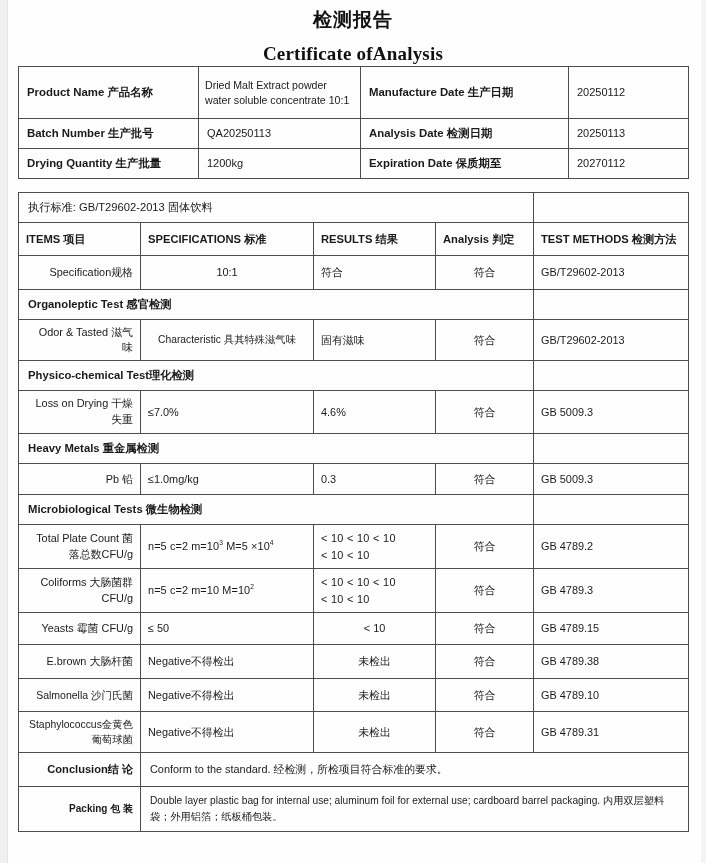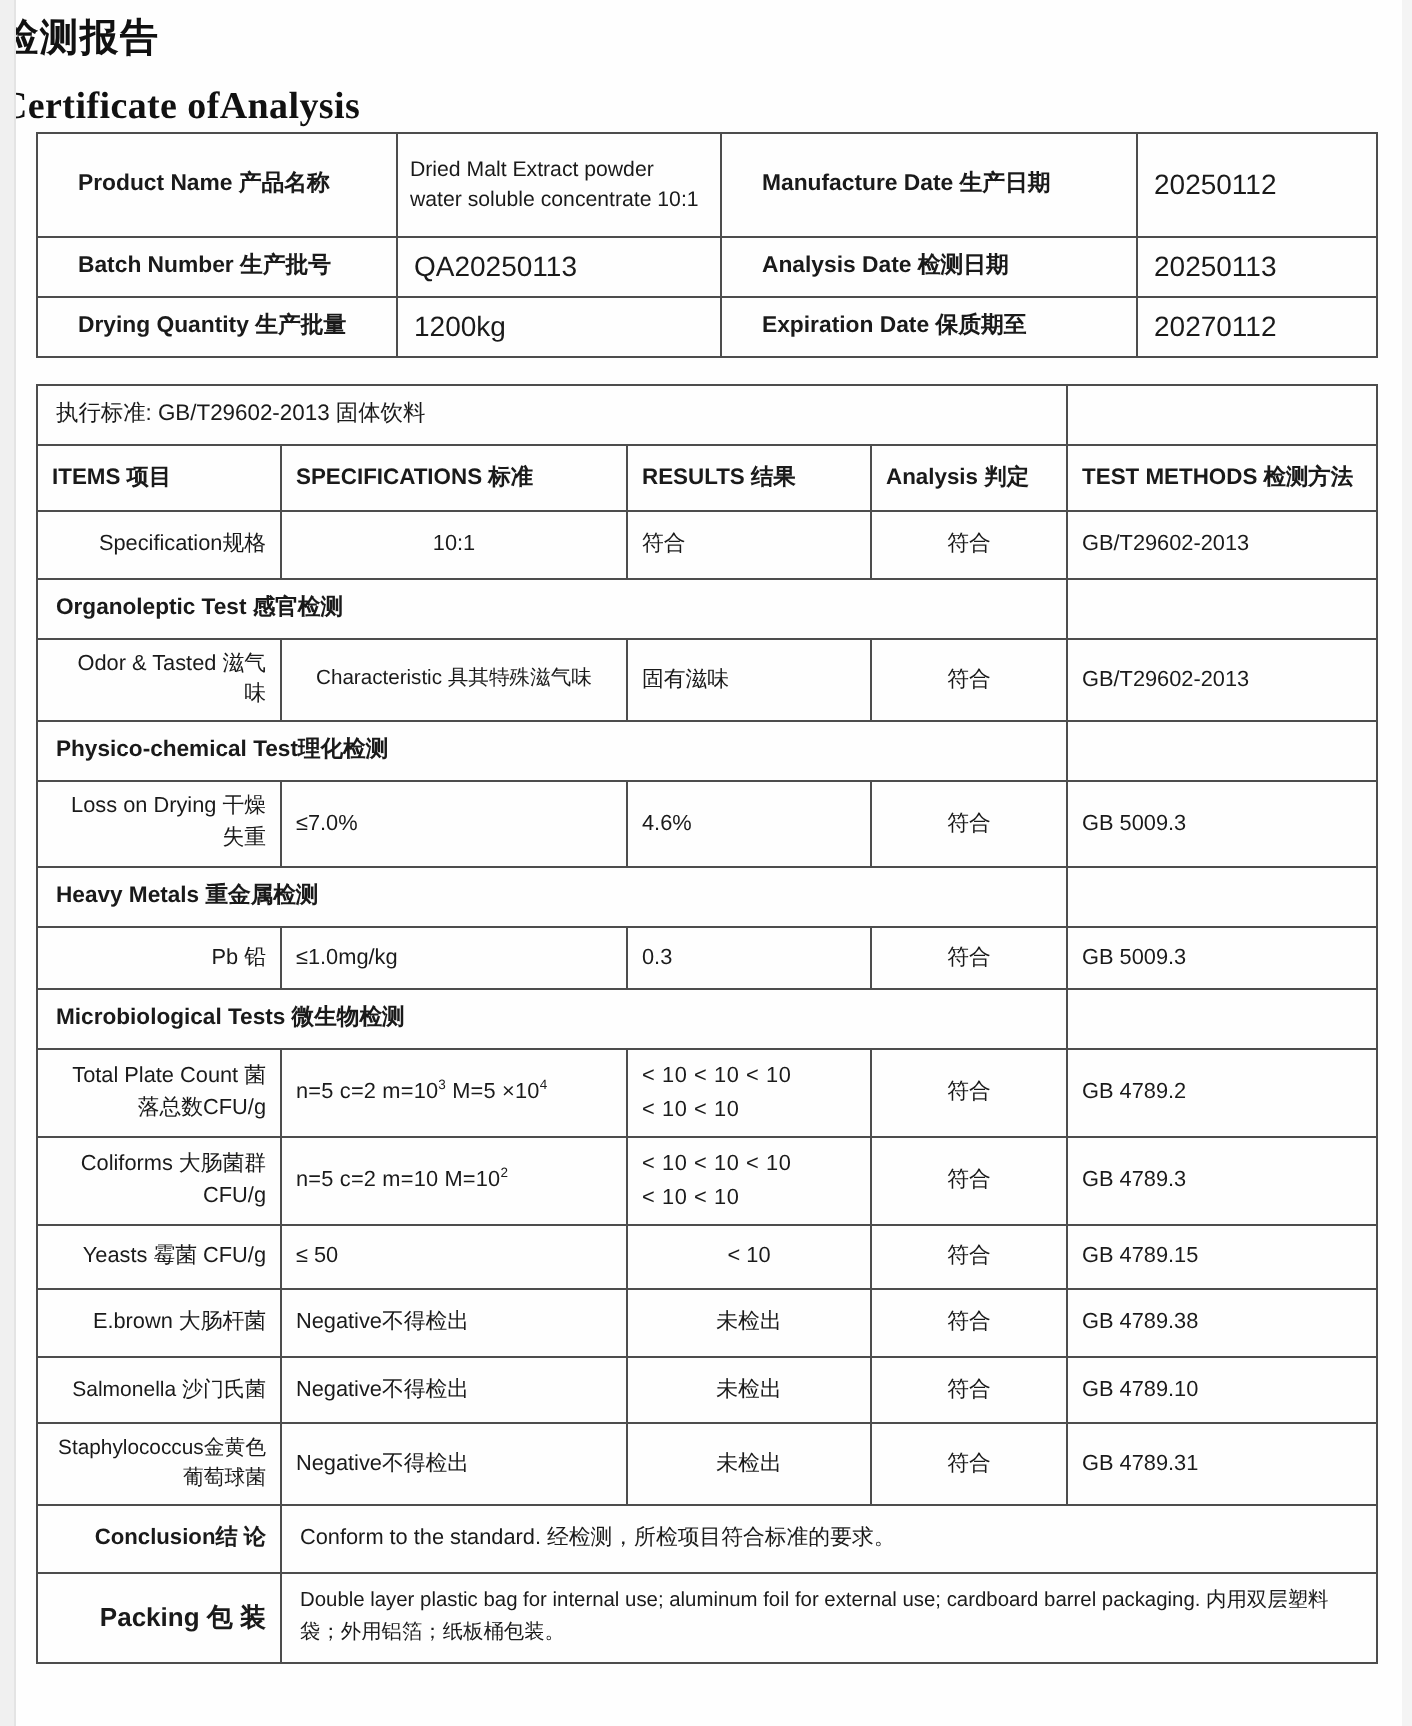"检测报告" .titles { text-align: none -> center }
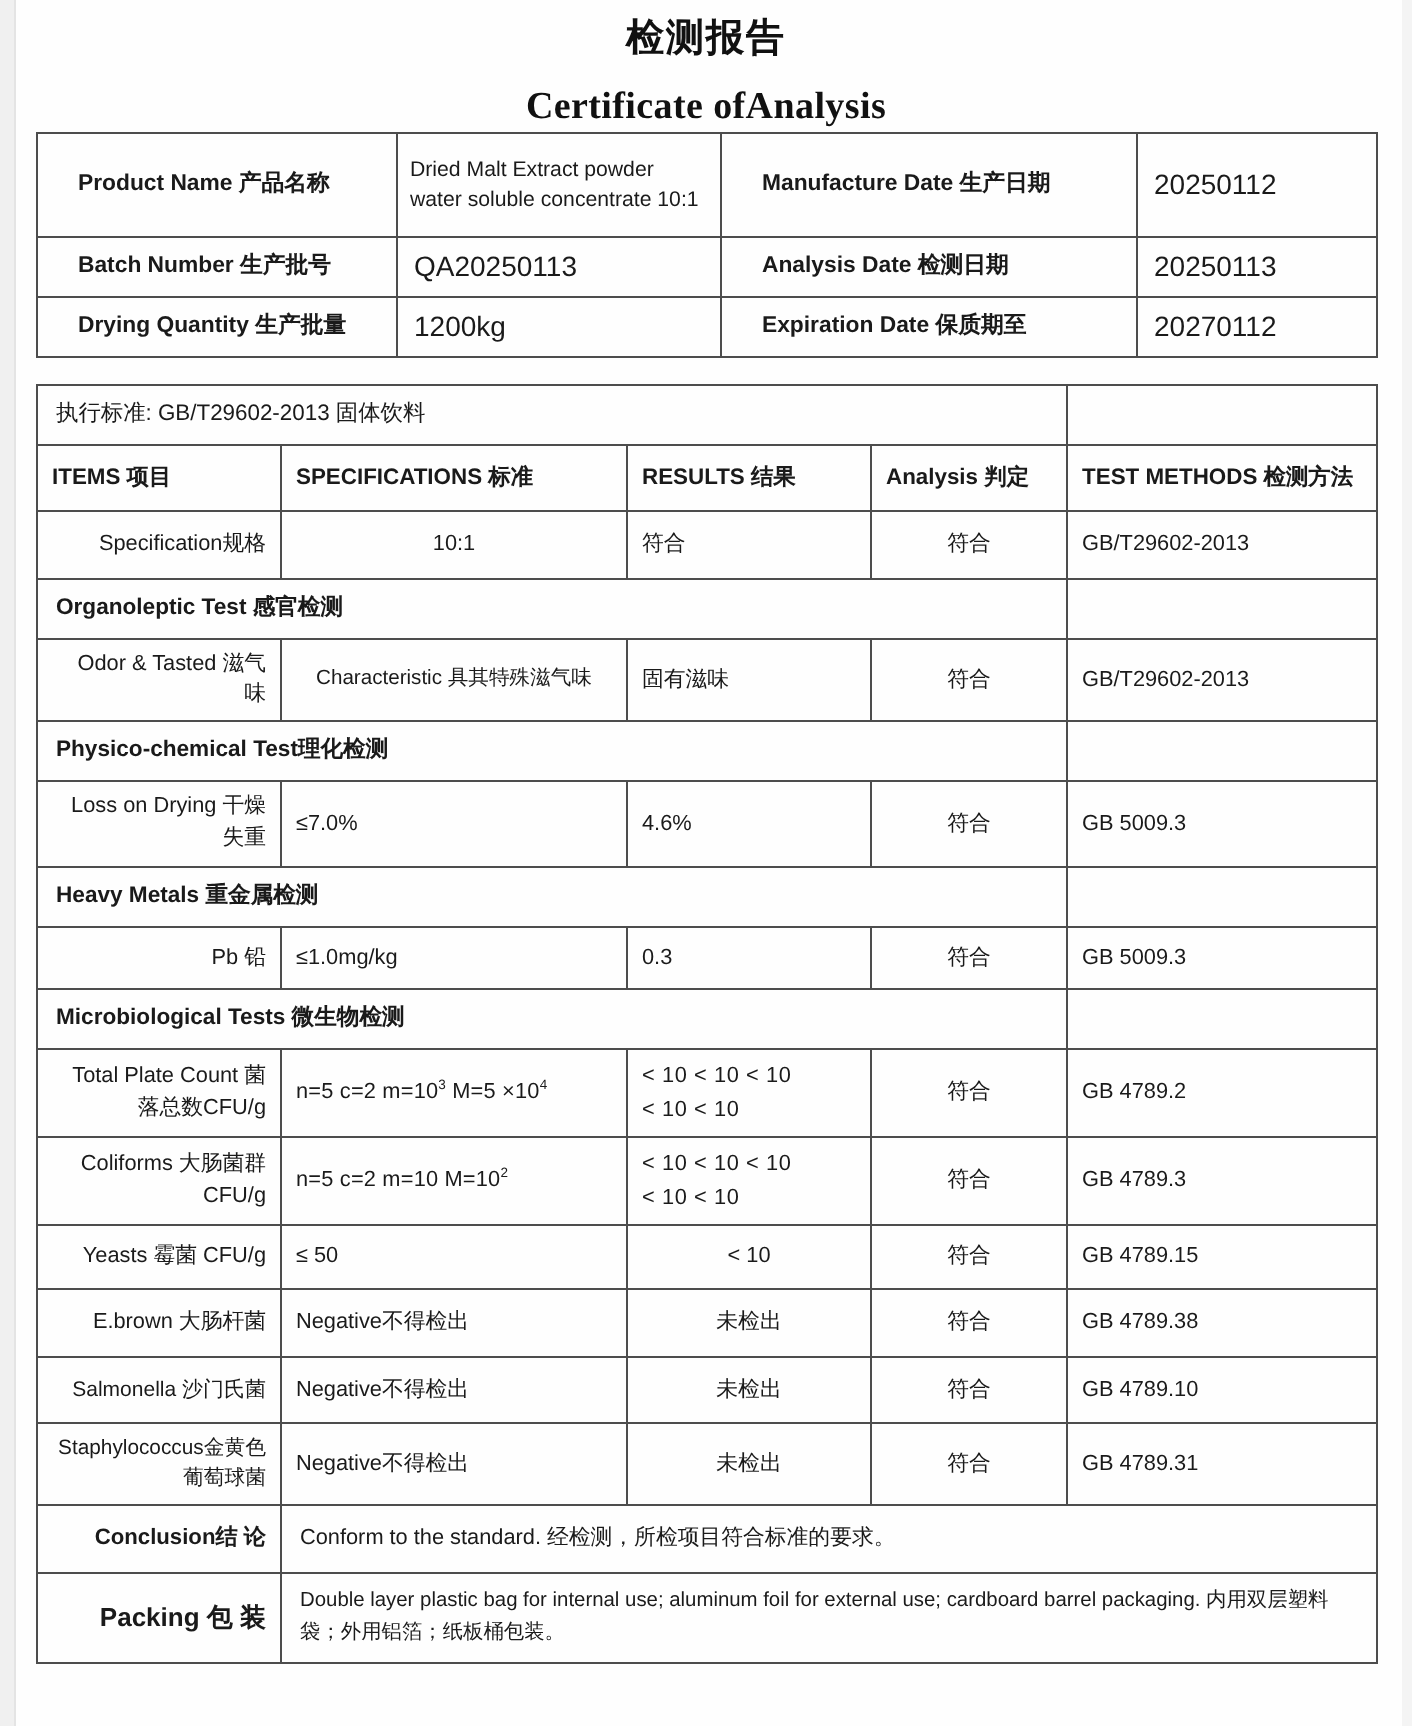"Product Name 产品名称" #info-table td.k { padding-left: 20px -> 8px }
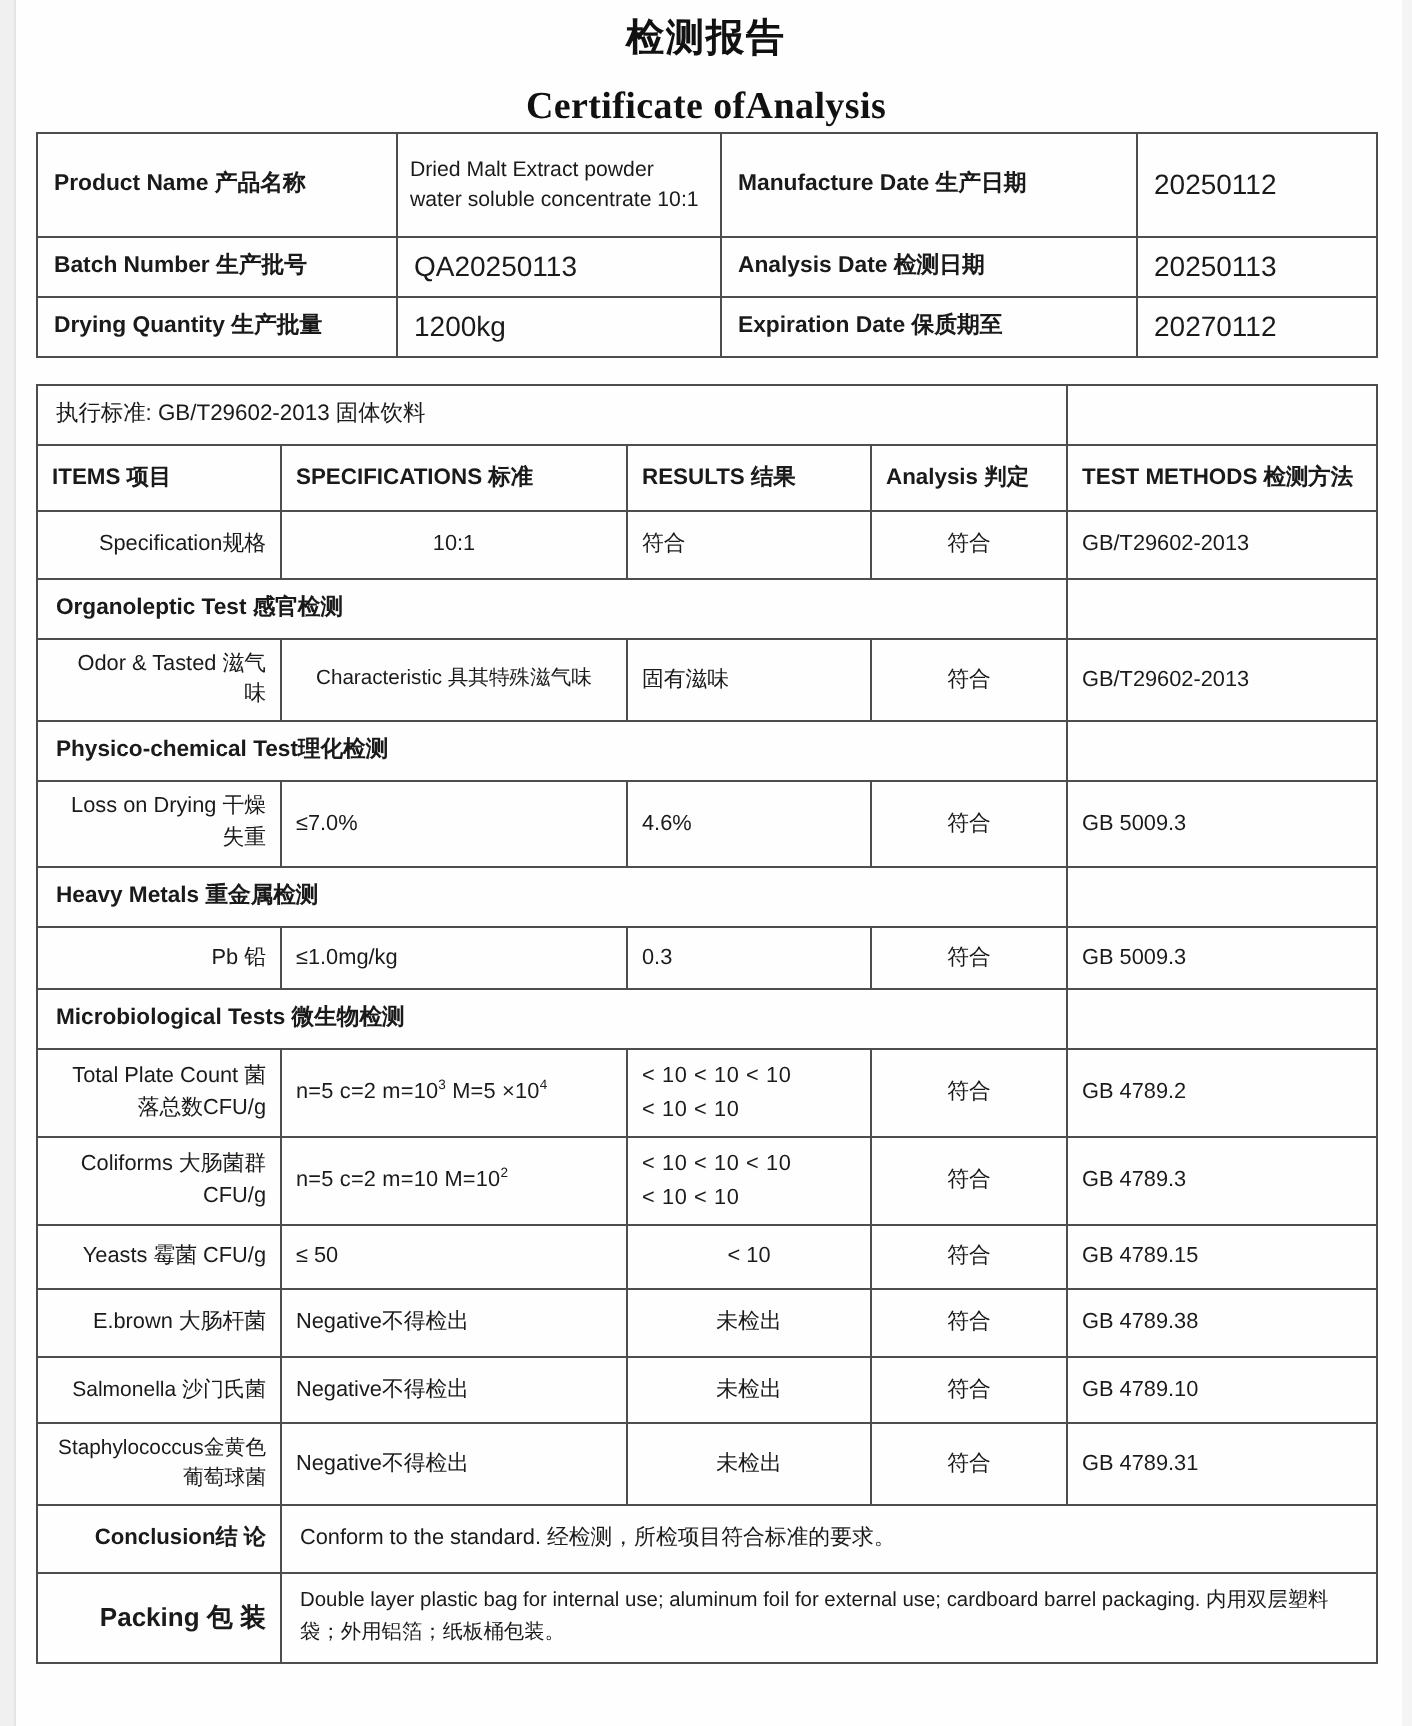"20250112" #info-table td.v { font-size: 14px -> 11px }
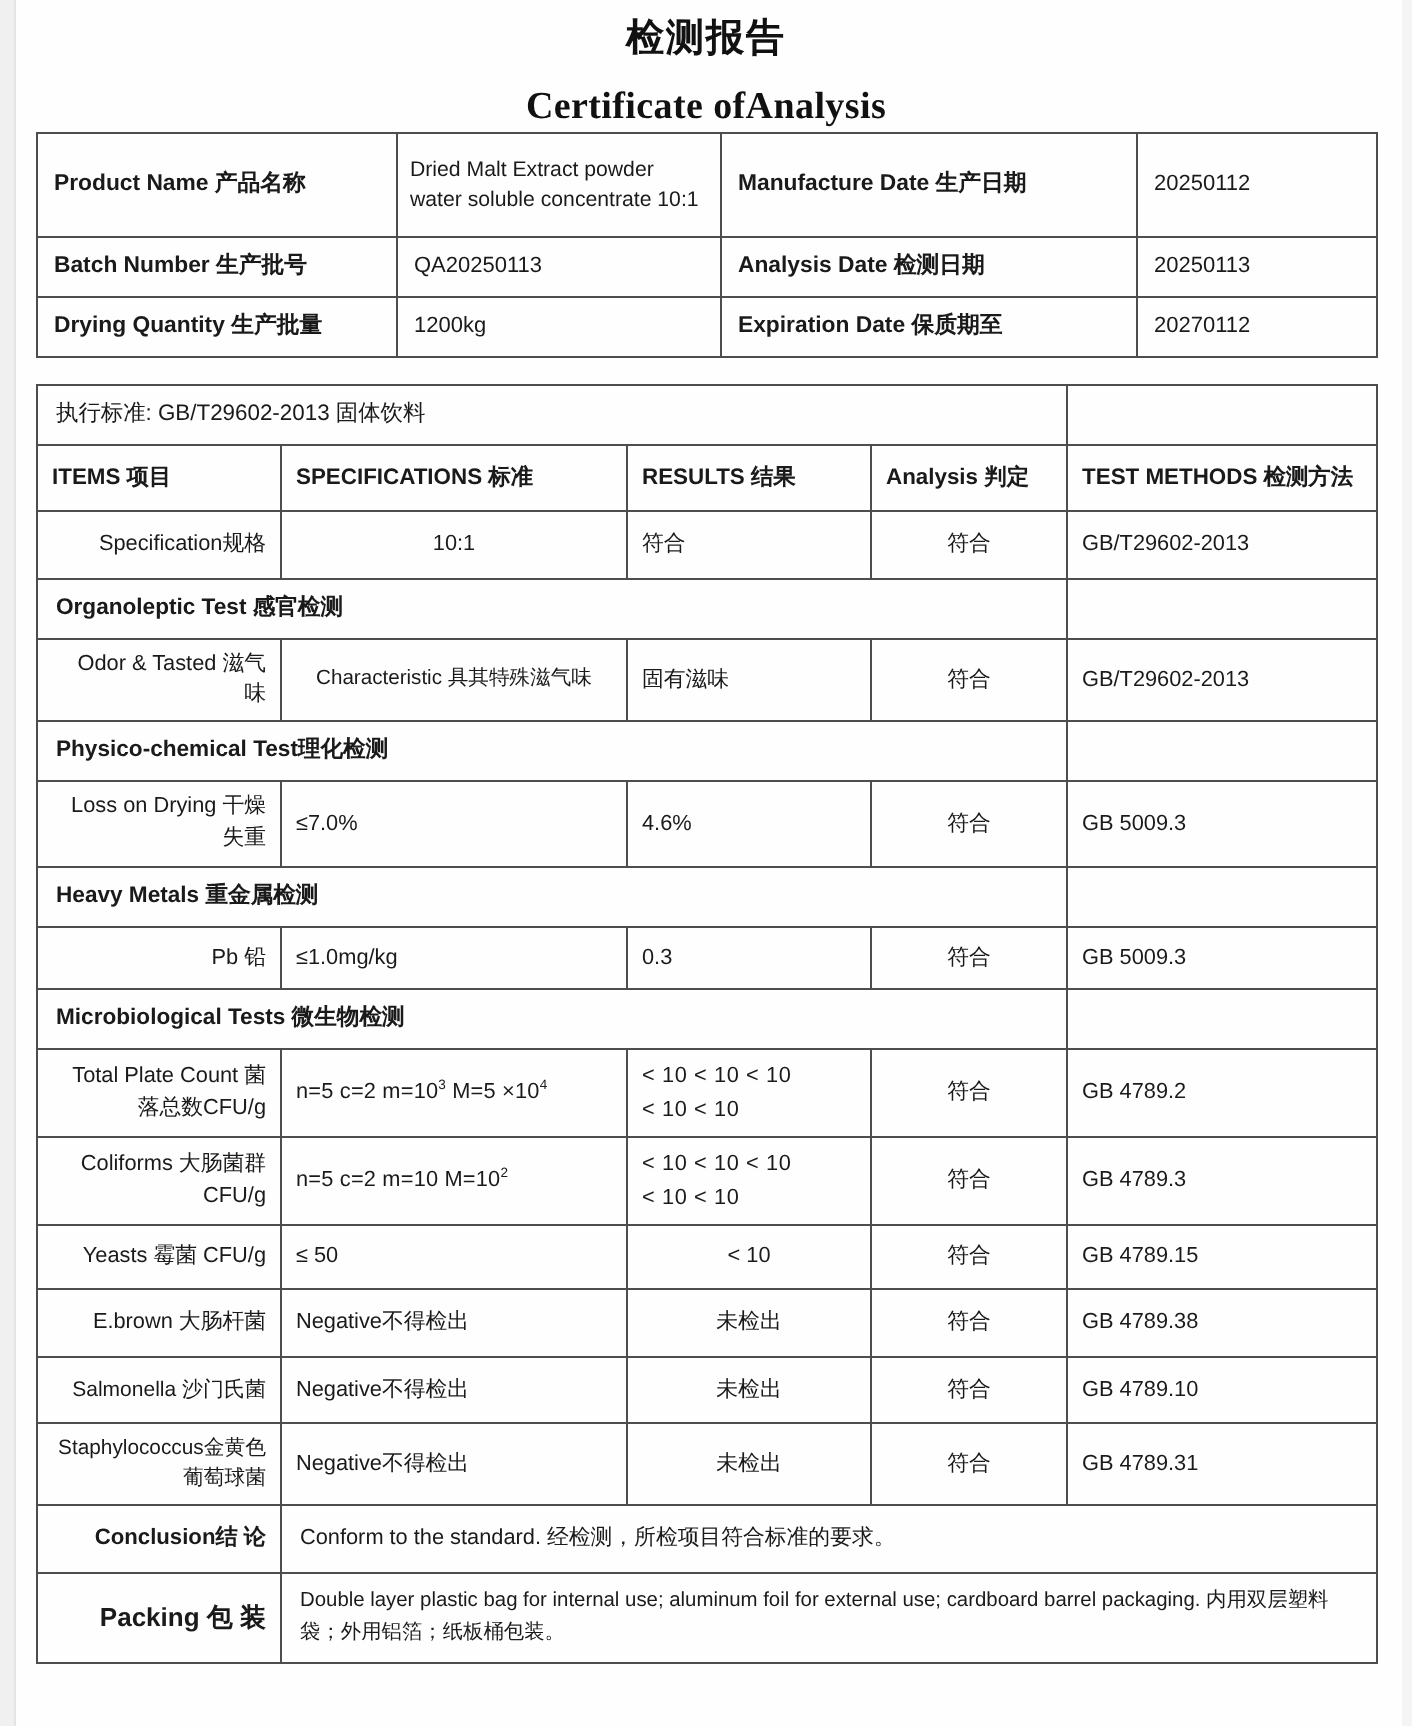"Packing 包 装" td.item { font-size: 13px -> 10px }
